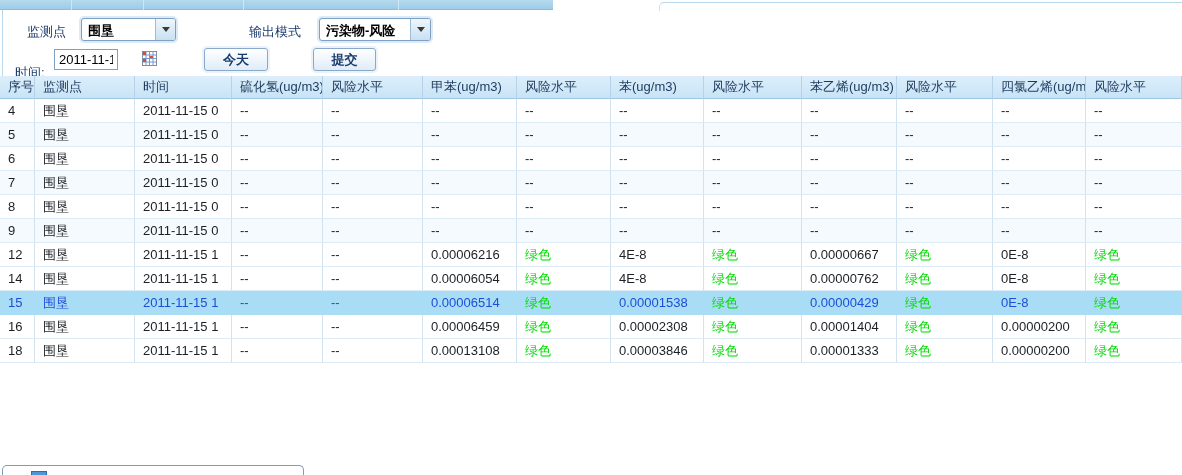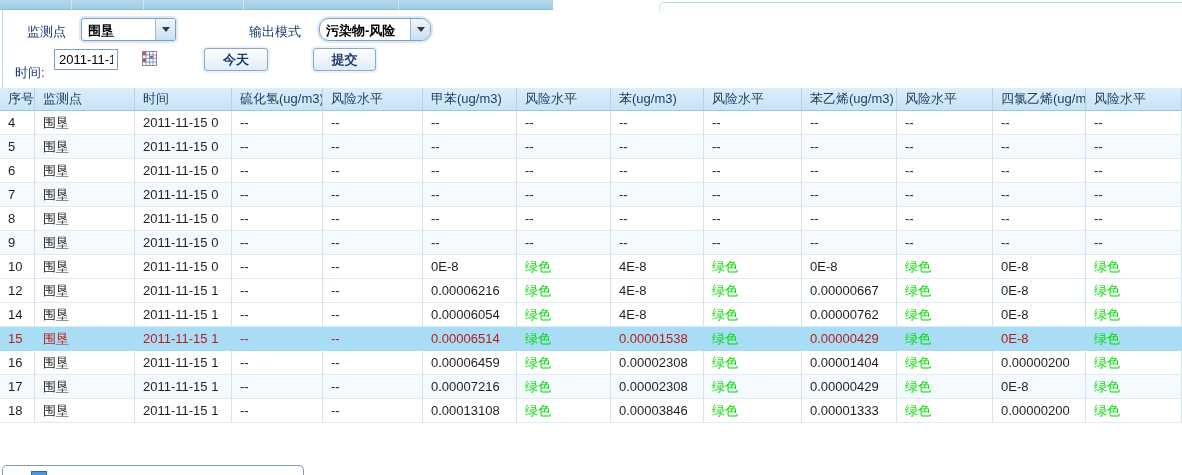"污染物-风险" div.combo { border-radius: 10px -> none }
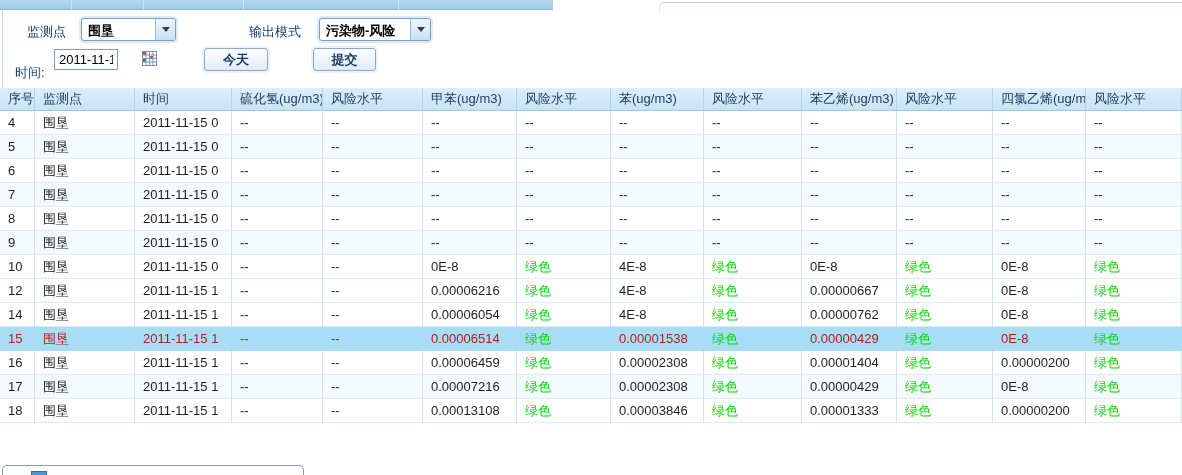"序号" .grid-wrap { top: 88px -> 76px }
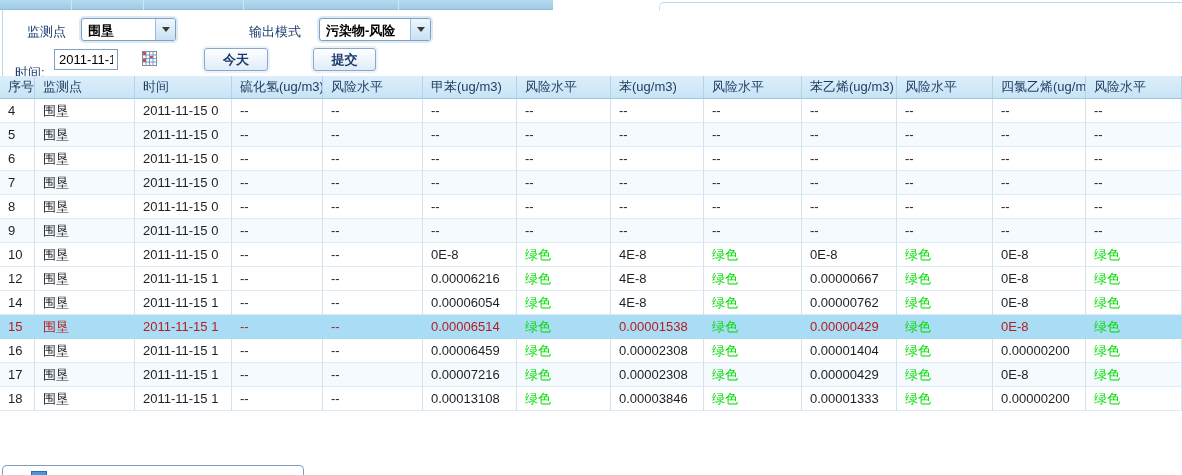"10" tr { html: <tr> <td>10</td> <td>围垦</td> <td>2011-11-15 0</td> <td>--</td> <td>--</td> <td>0E-8</td> <td>绿色</td> <td>4E-8</td> <td>绿色</td> <td>0E-8</td> <td>绿色</td> <td>0E-8</td> <td>绿色</td> </tr> -> none }
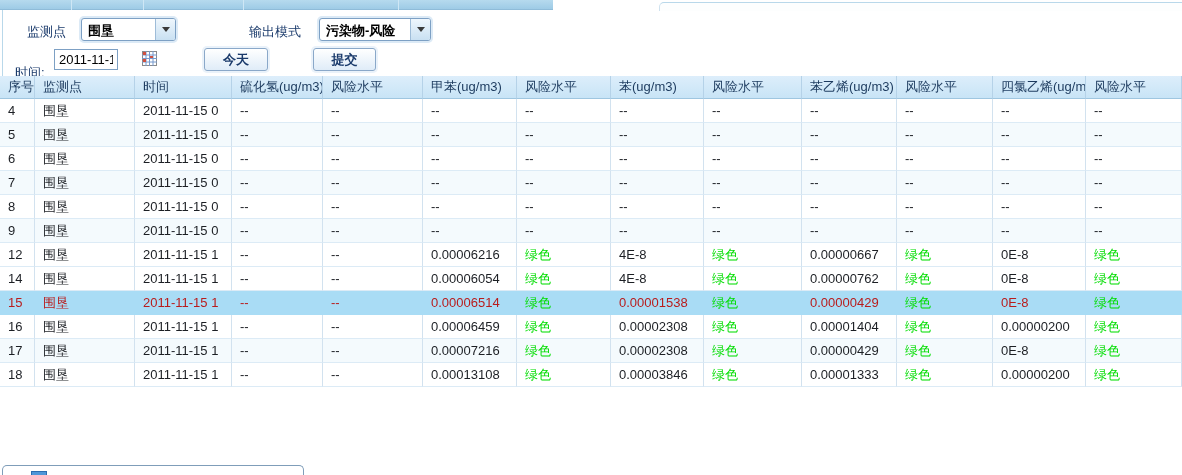"15" tr.sel td { color: #b91c1c -> #1d4ed8 }
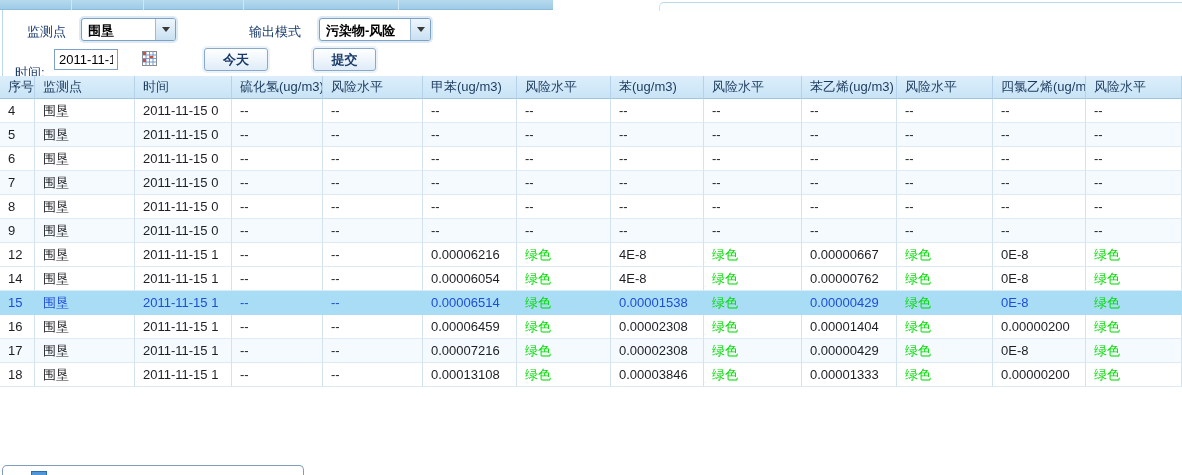"17" tr.alt { html: <tr> <td>17</td> <td>围垦</td> <td>2011-11-15 1</td> <td>--</td> <td>--</td> <td>0.00007216</td> <td>绿色</td> <td>0.00002308</td> <td>绿色</td> <td>0.00000429</td> <td>绿色</td> <td>0E-8</td> <td>绿色</td> </tr> -> none }
